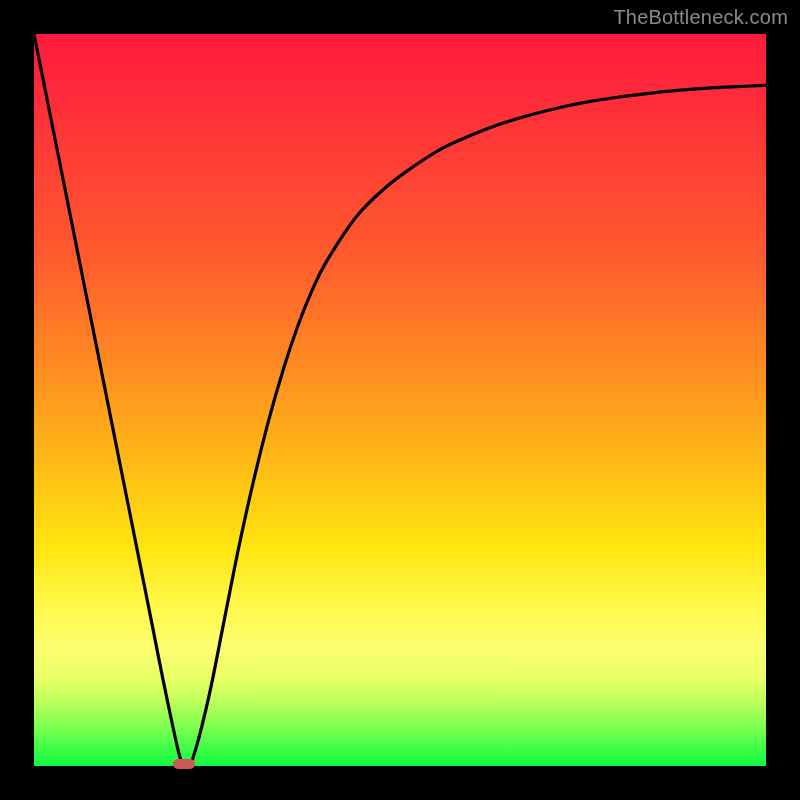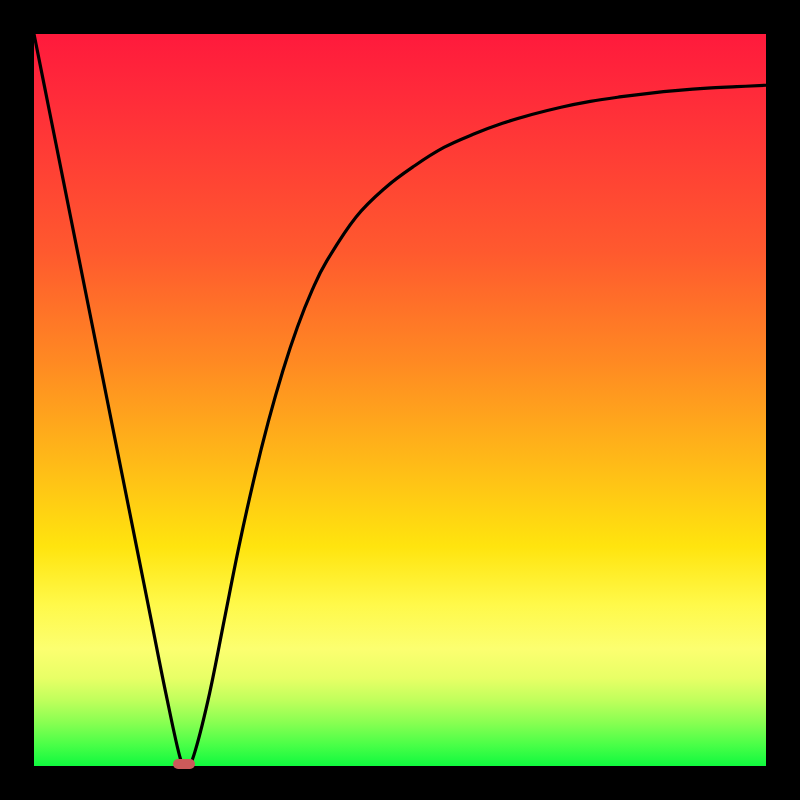"TheBottleneck.com" div.watermark { html: none -> <div>TheBottleneck.com</div> }
